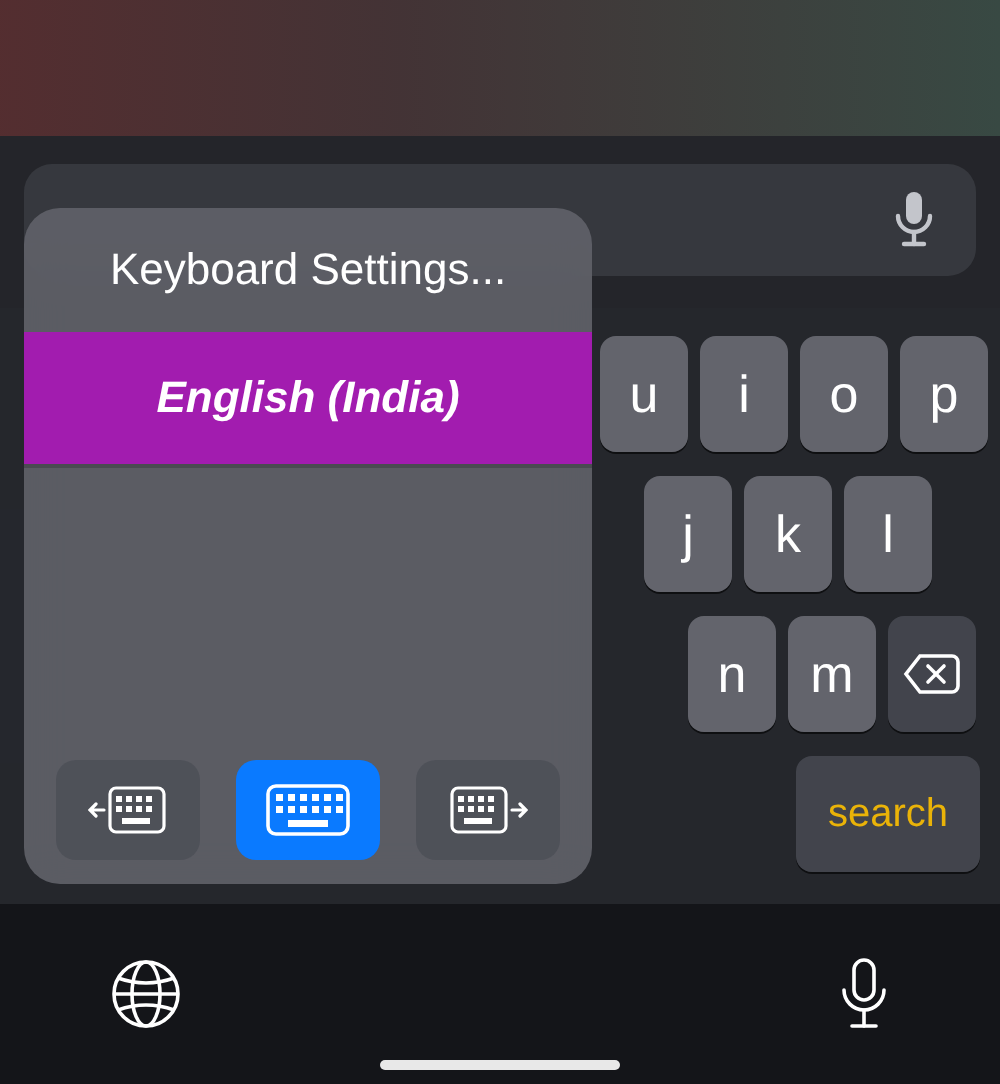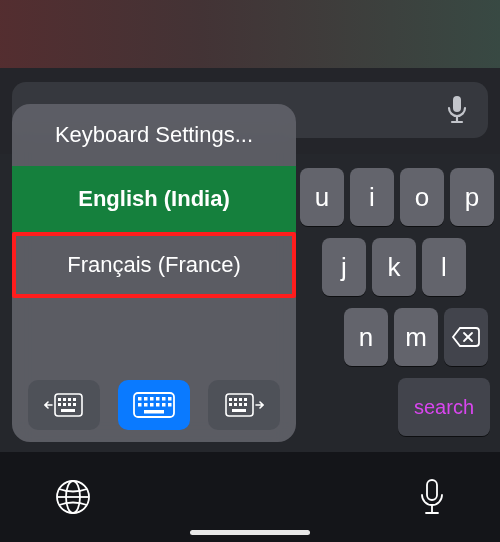"English (India)" .pi-selected { background: #15803d -> #a21caf; font-style: none -> italic }
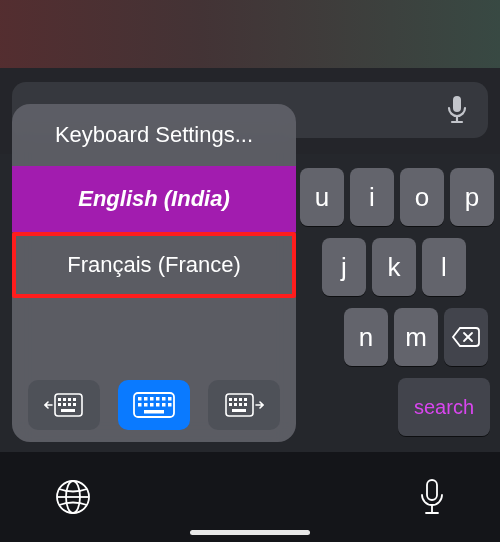"Français (France)" div.popup-item { html: <div>Français (France)</div> -> none }
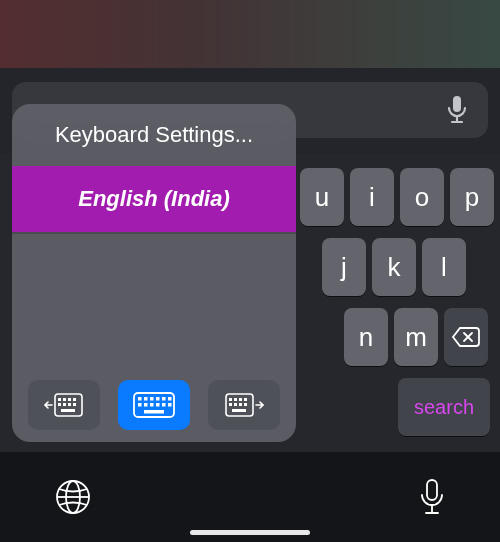"search" .search-key { color: #d946ef -> #eab308 }
